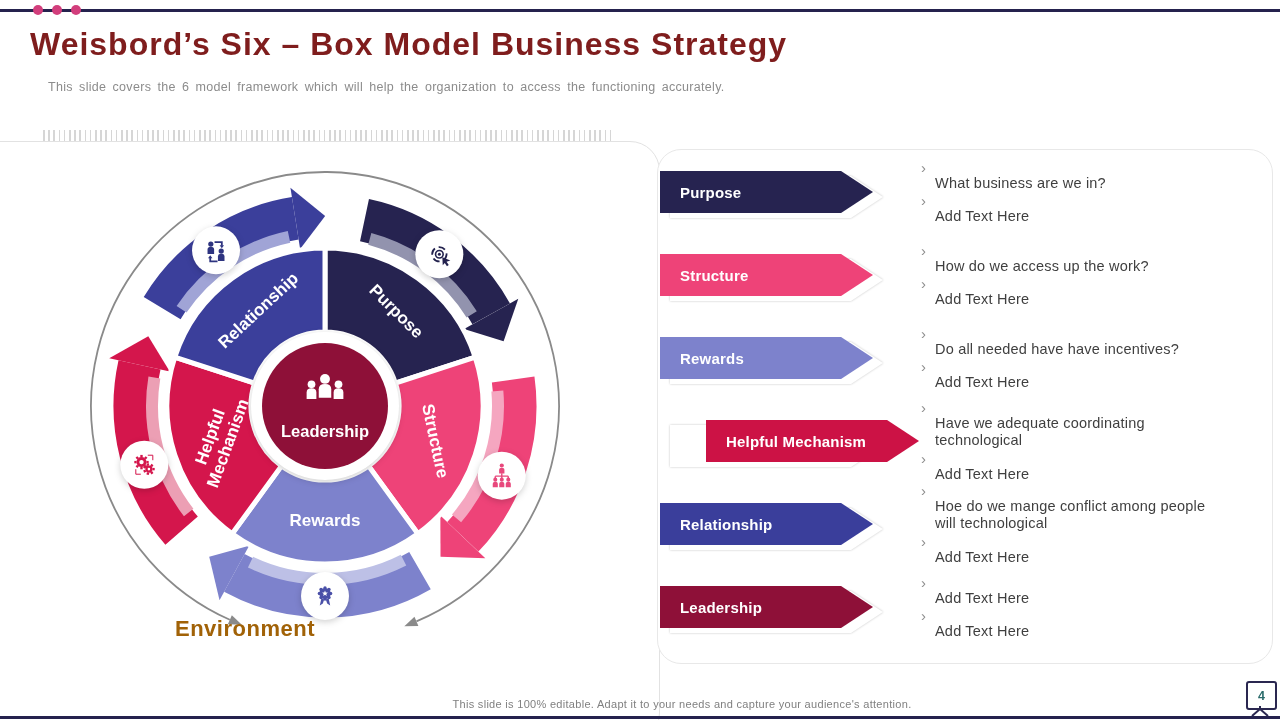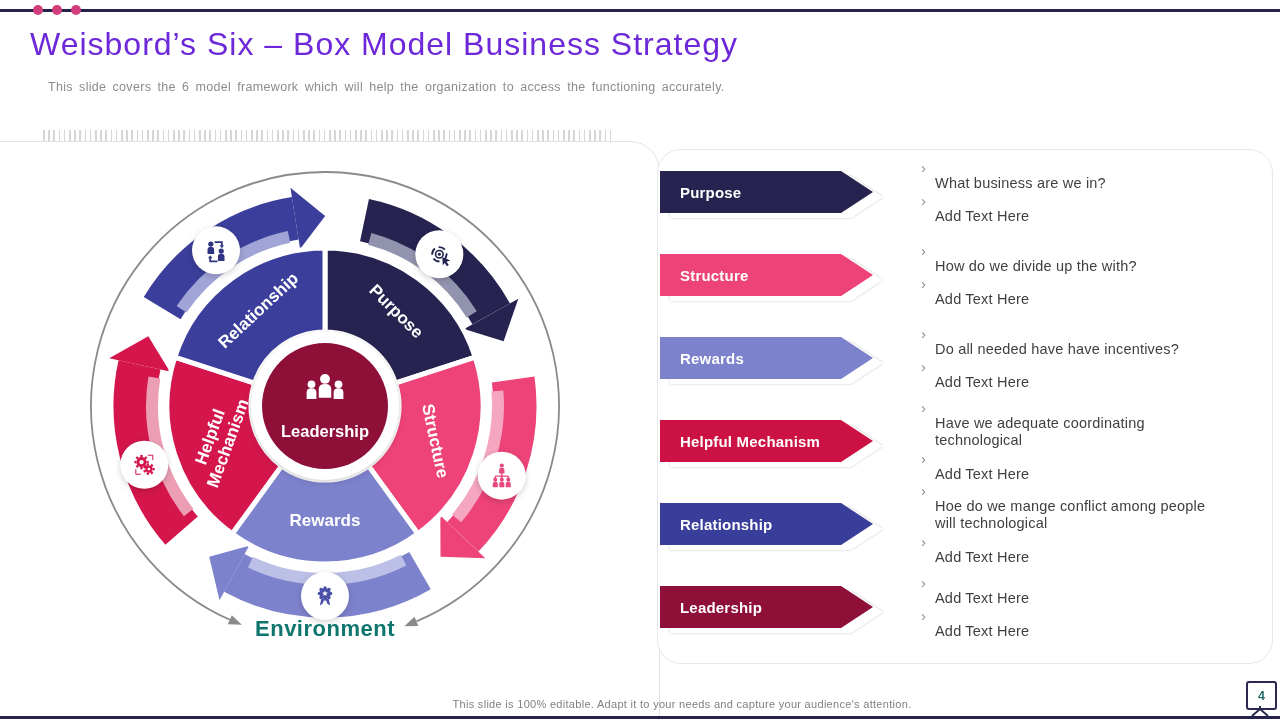"Weisbord’s Six – Box Model" .title { color: #6d28d9 -> #7f1d1d; font-weight: 400 -> 700 }
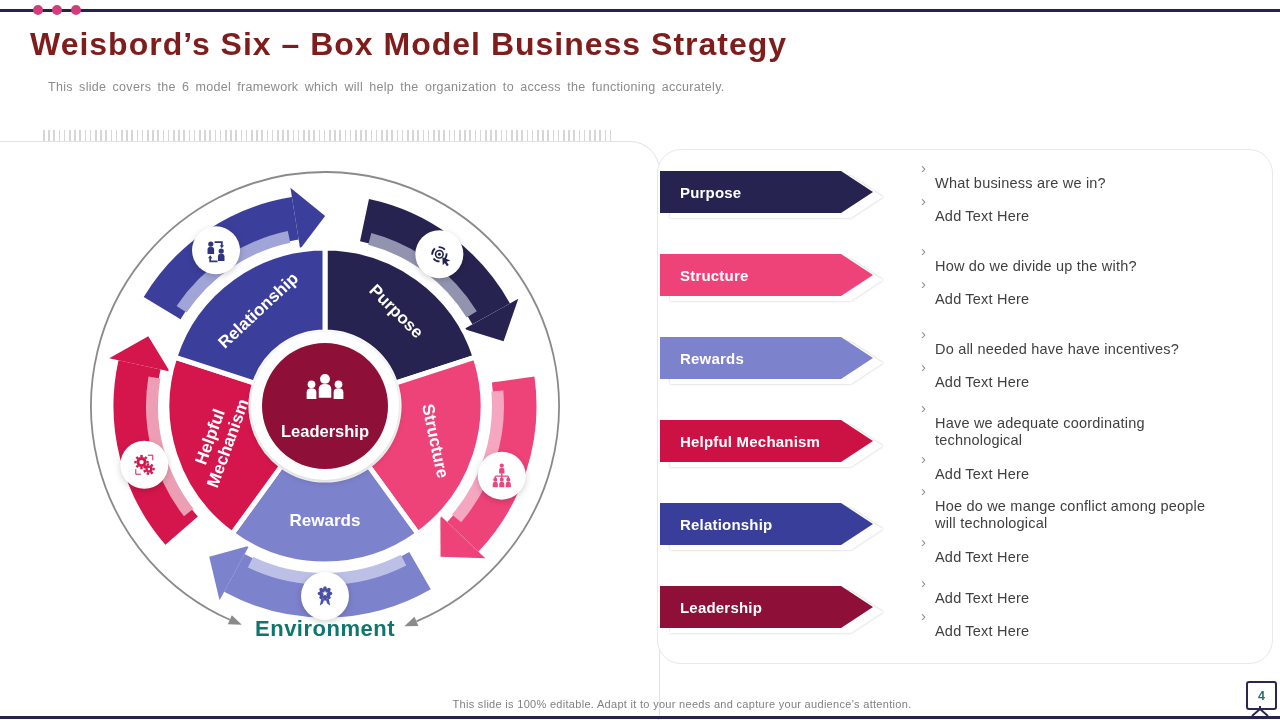"How do we divide up" span.btxt { text: divide up the with -> access up the work }
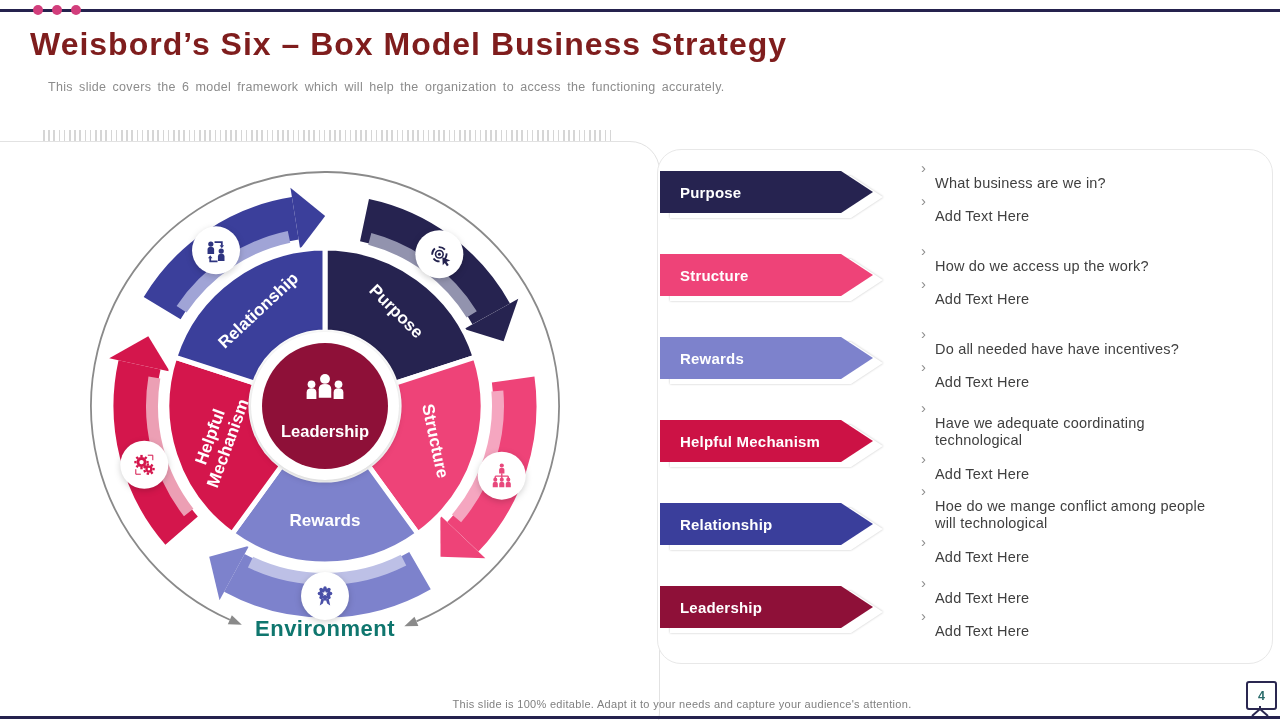"Helpful Mechanism" div.arrow-main { margin-left: none -> 46px }
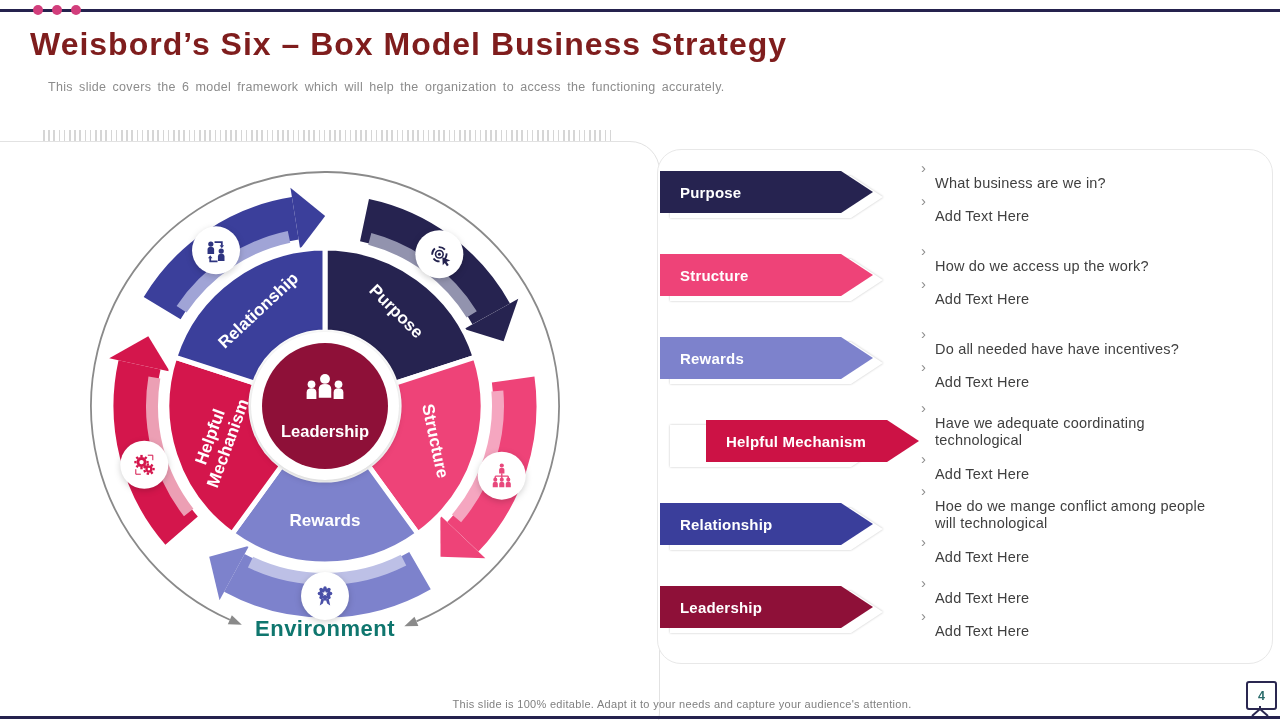"Environment" .environment { color: #0f766e -> #a16207; text-align: center -> none }
